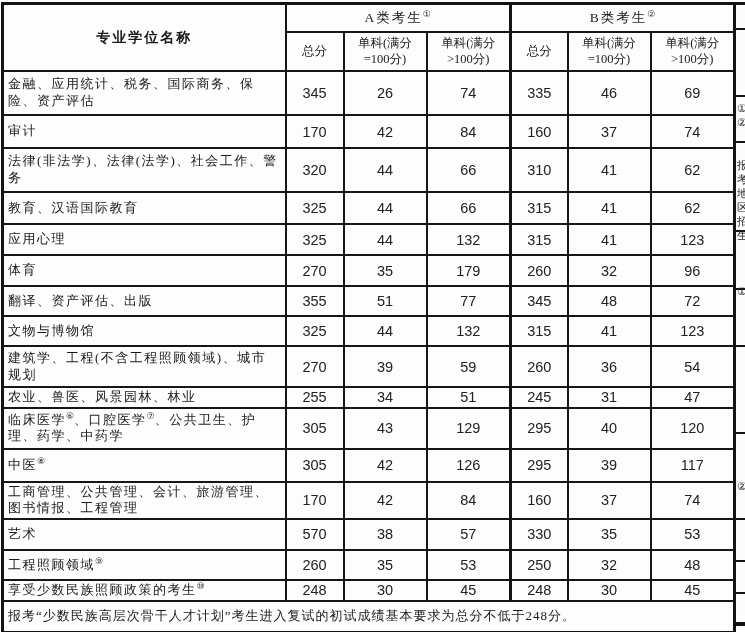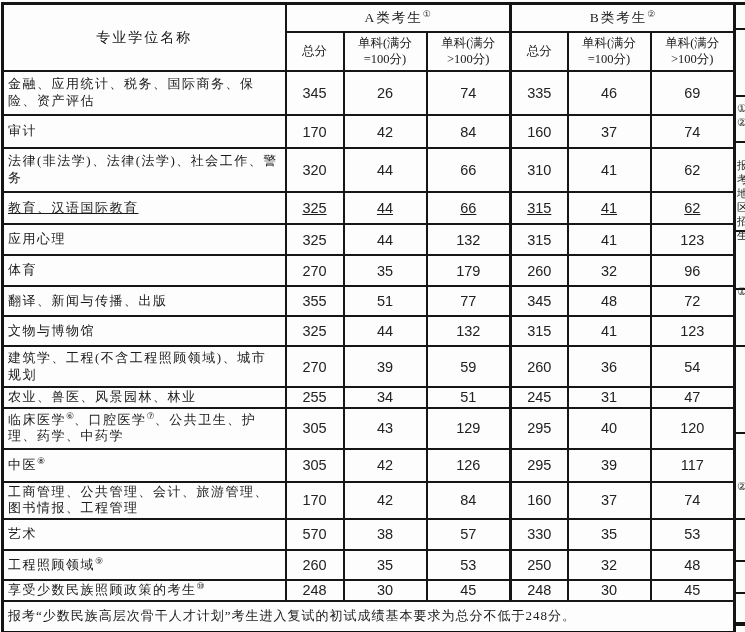"专业学位名称" th.name-h { font-weight: normal -> bold }
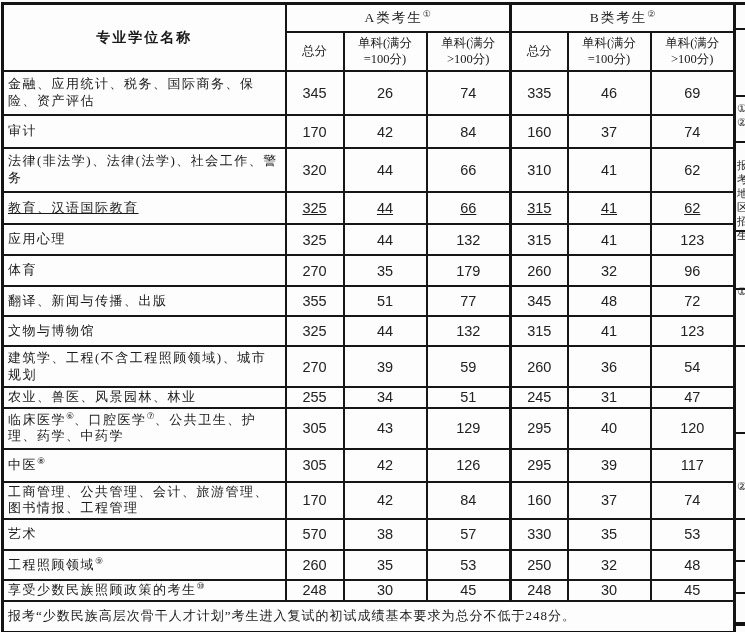"教育、汉语国际教育" tr { text-decoration: underline -> none }
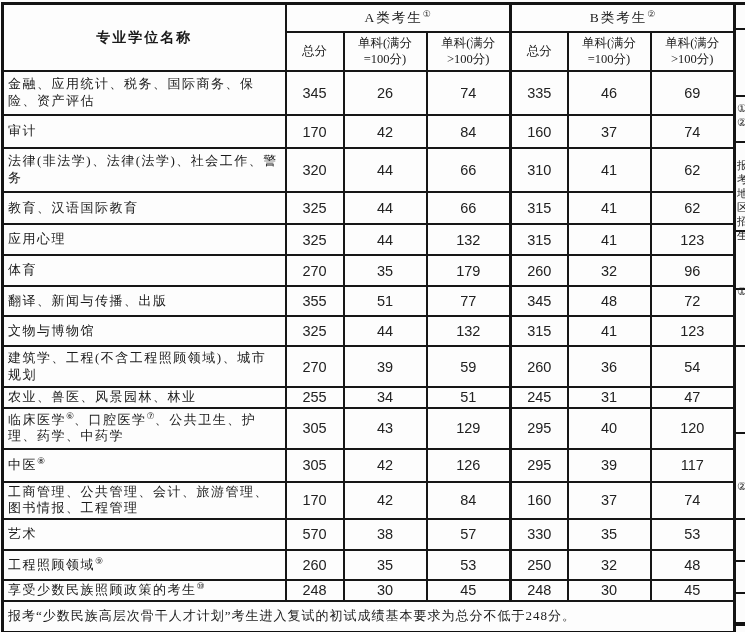"翻译、新闻与传播、出版" td.name { text: 新闻与传播 -> 资产评估 }
